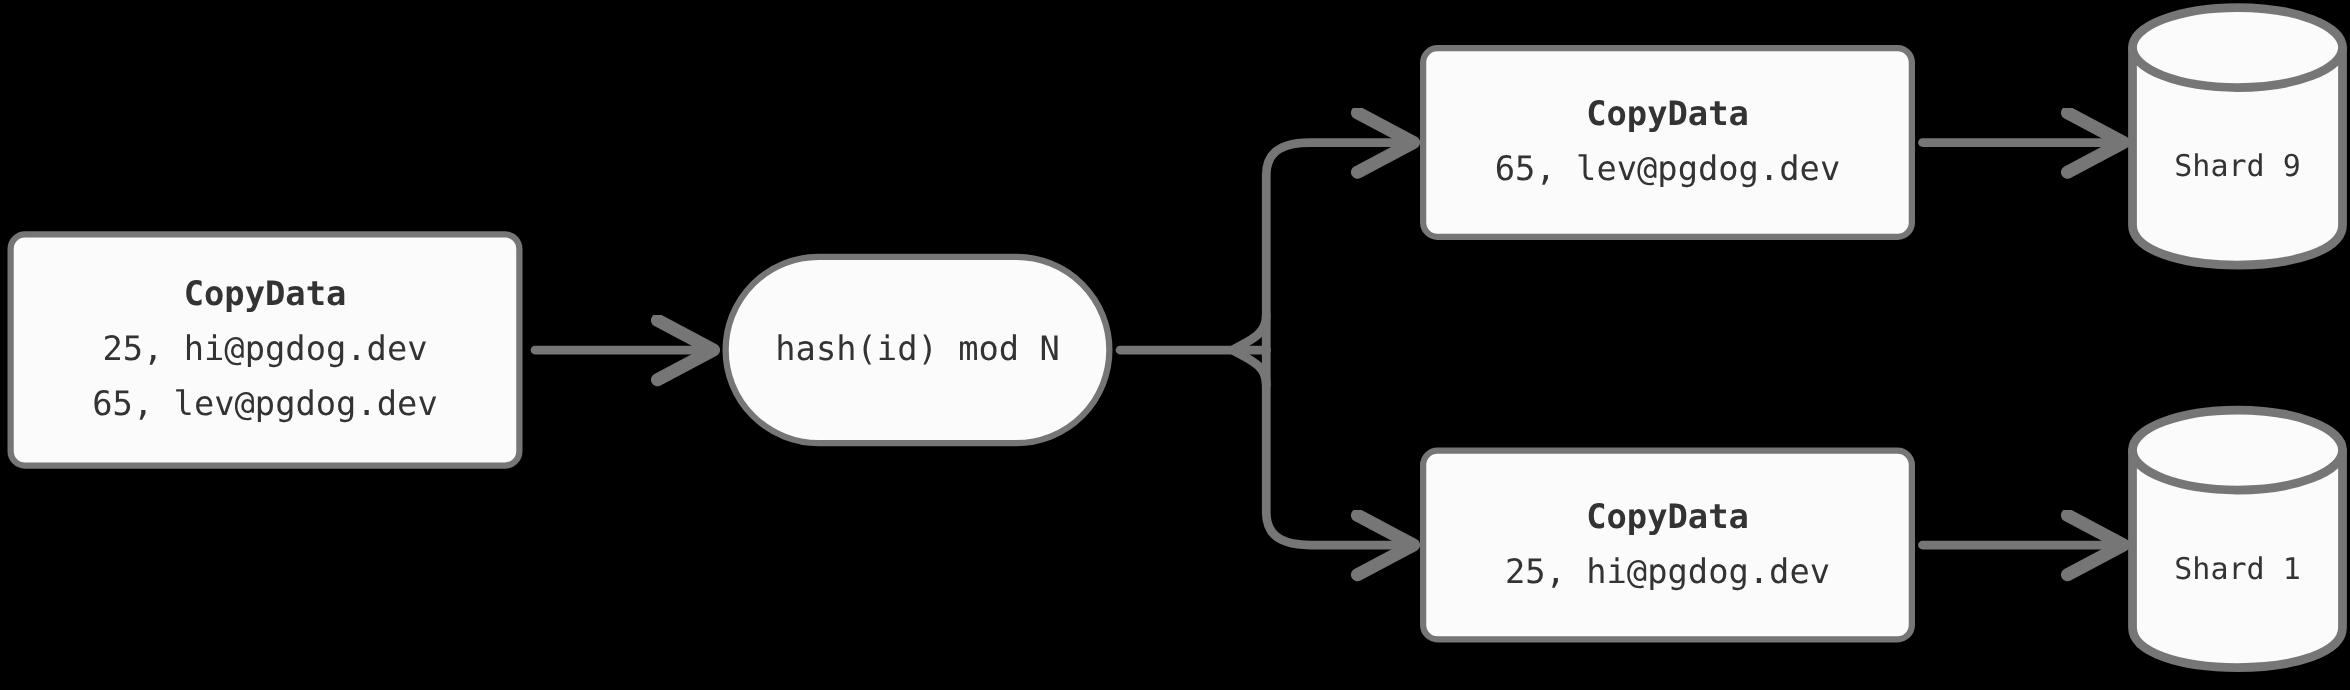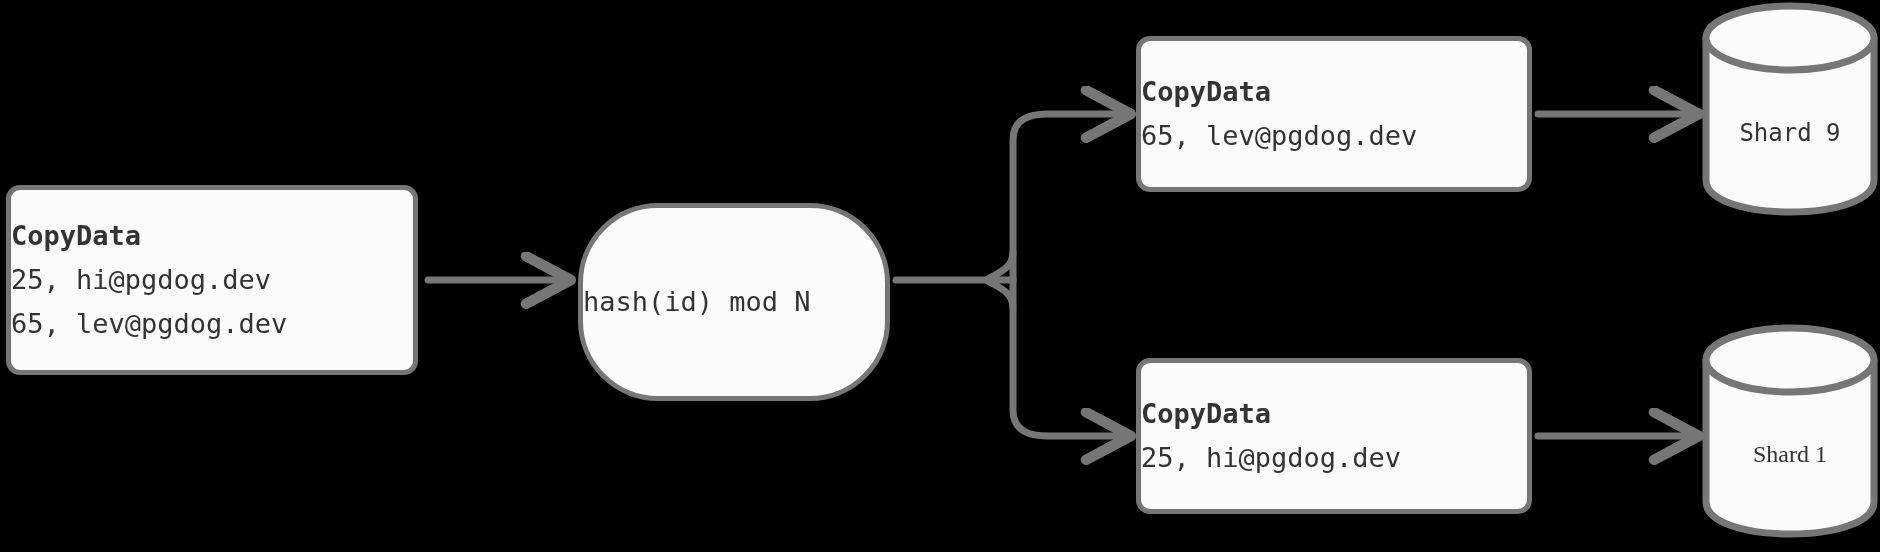"CopyData" .node-box { align-items: flex-start -> center }
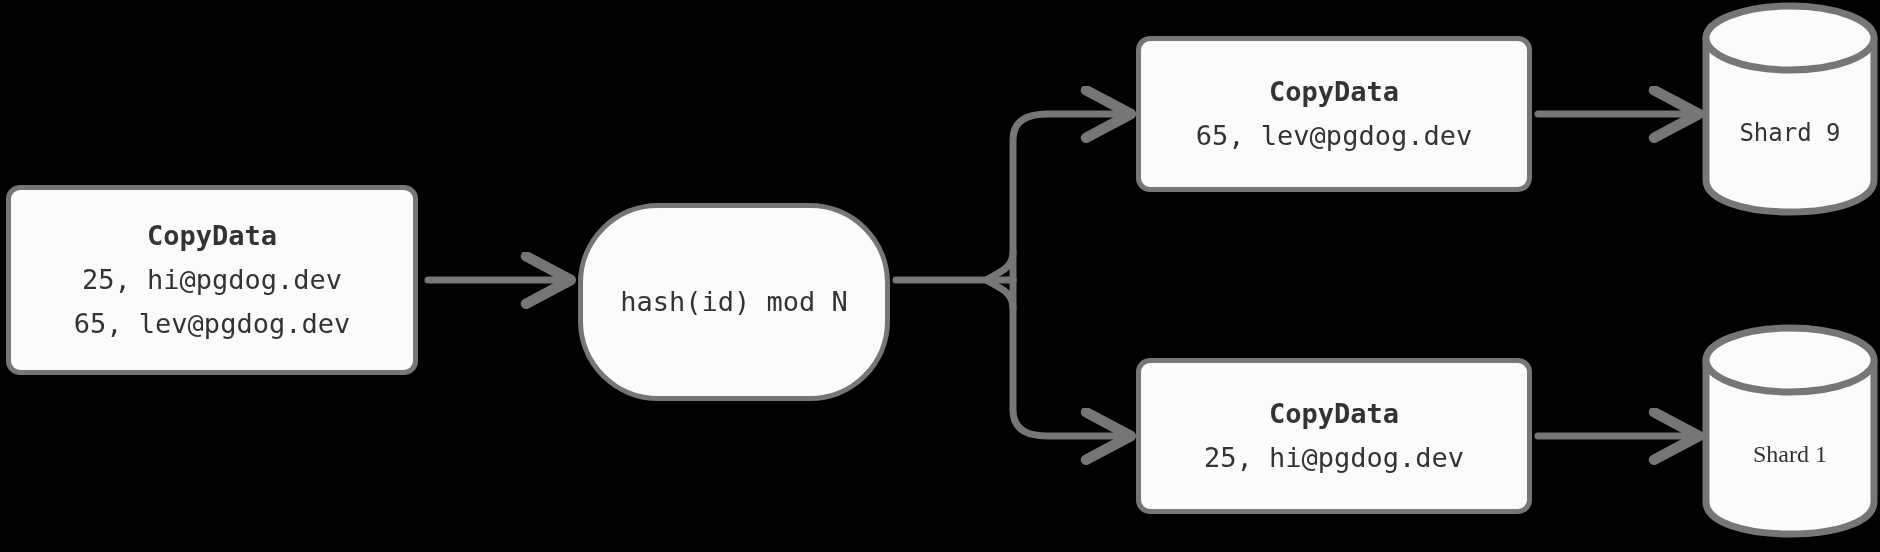"hash(id) mod N" div.node-box { height: 198px -> 154px }
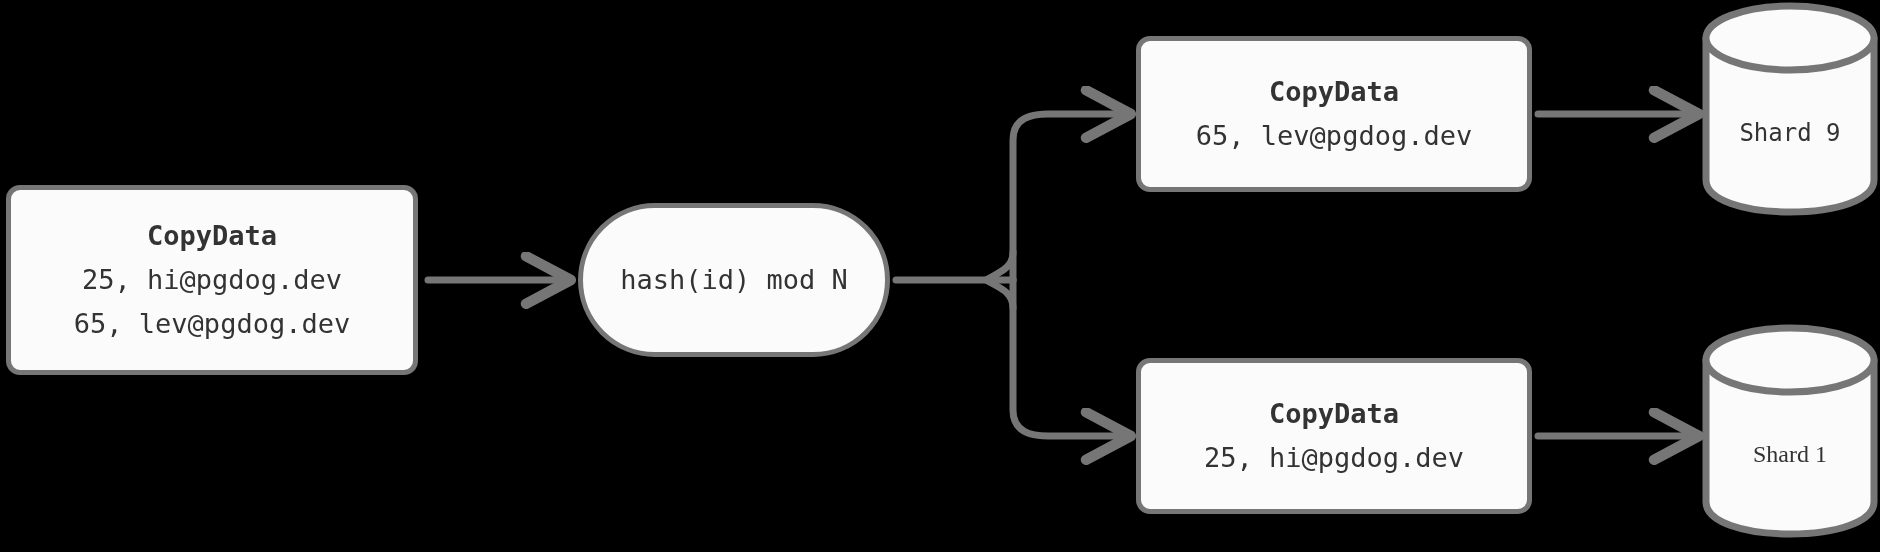"Shard 1" div.cyl-label { font-family: Liberation Serif, serif -> none }
